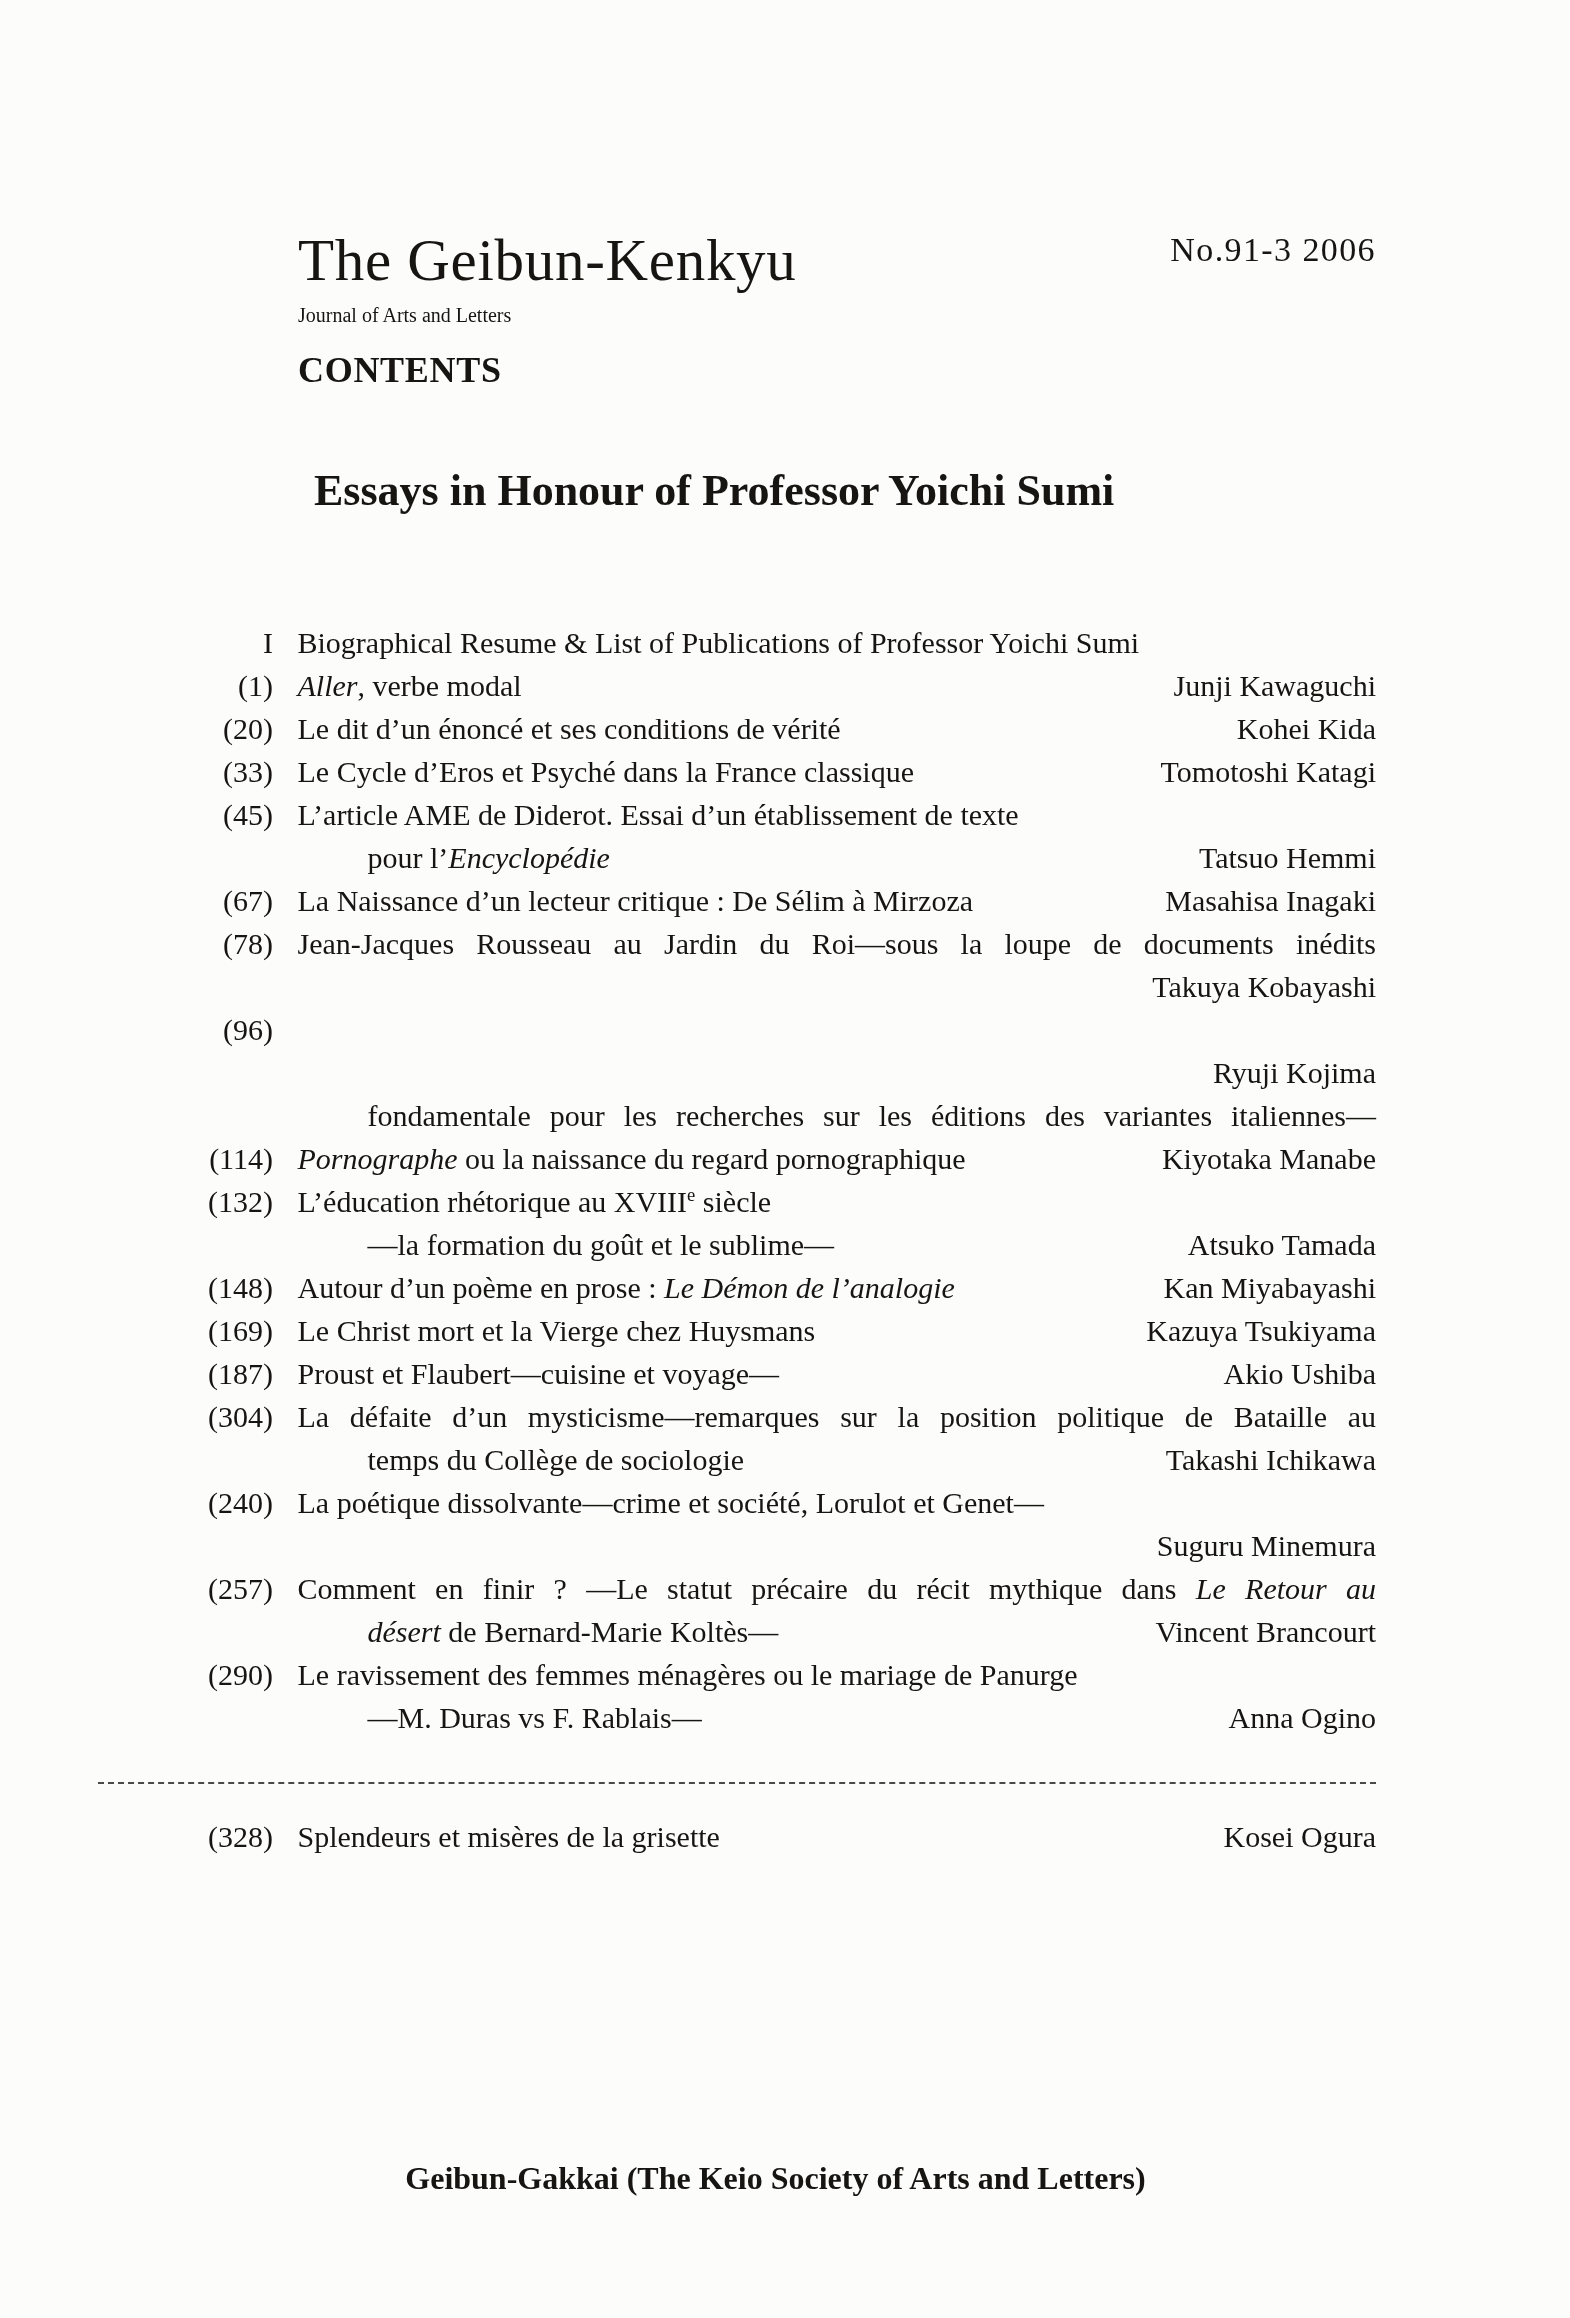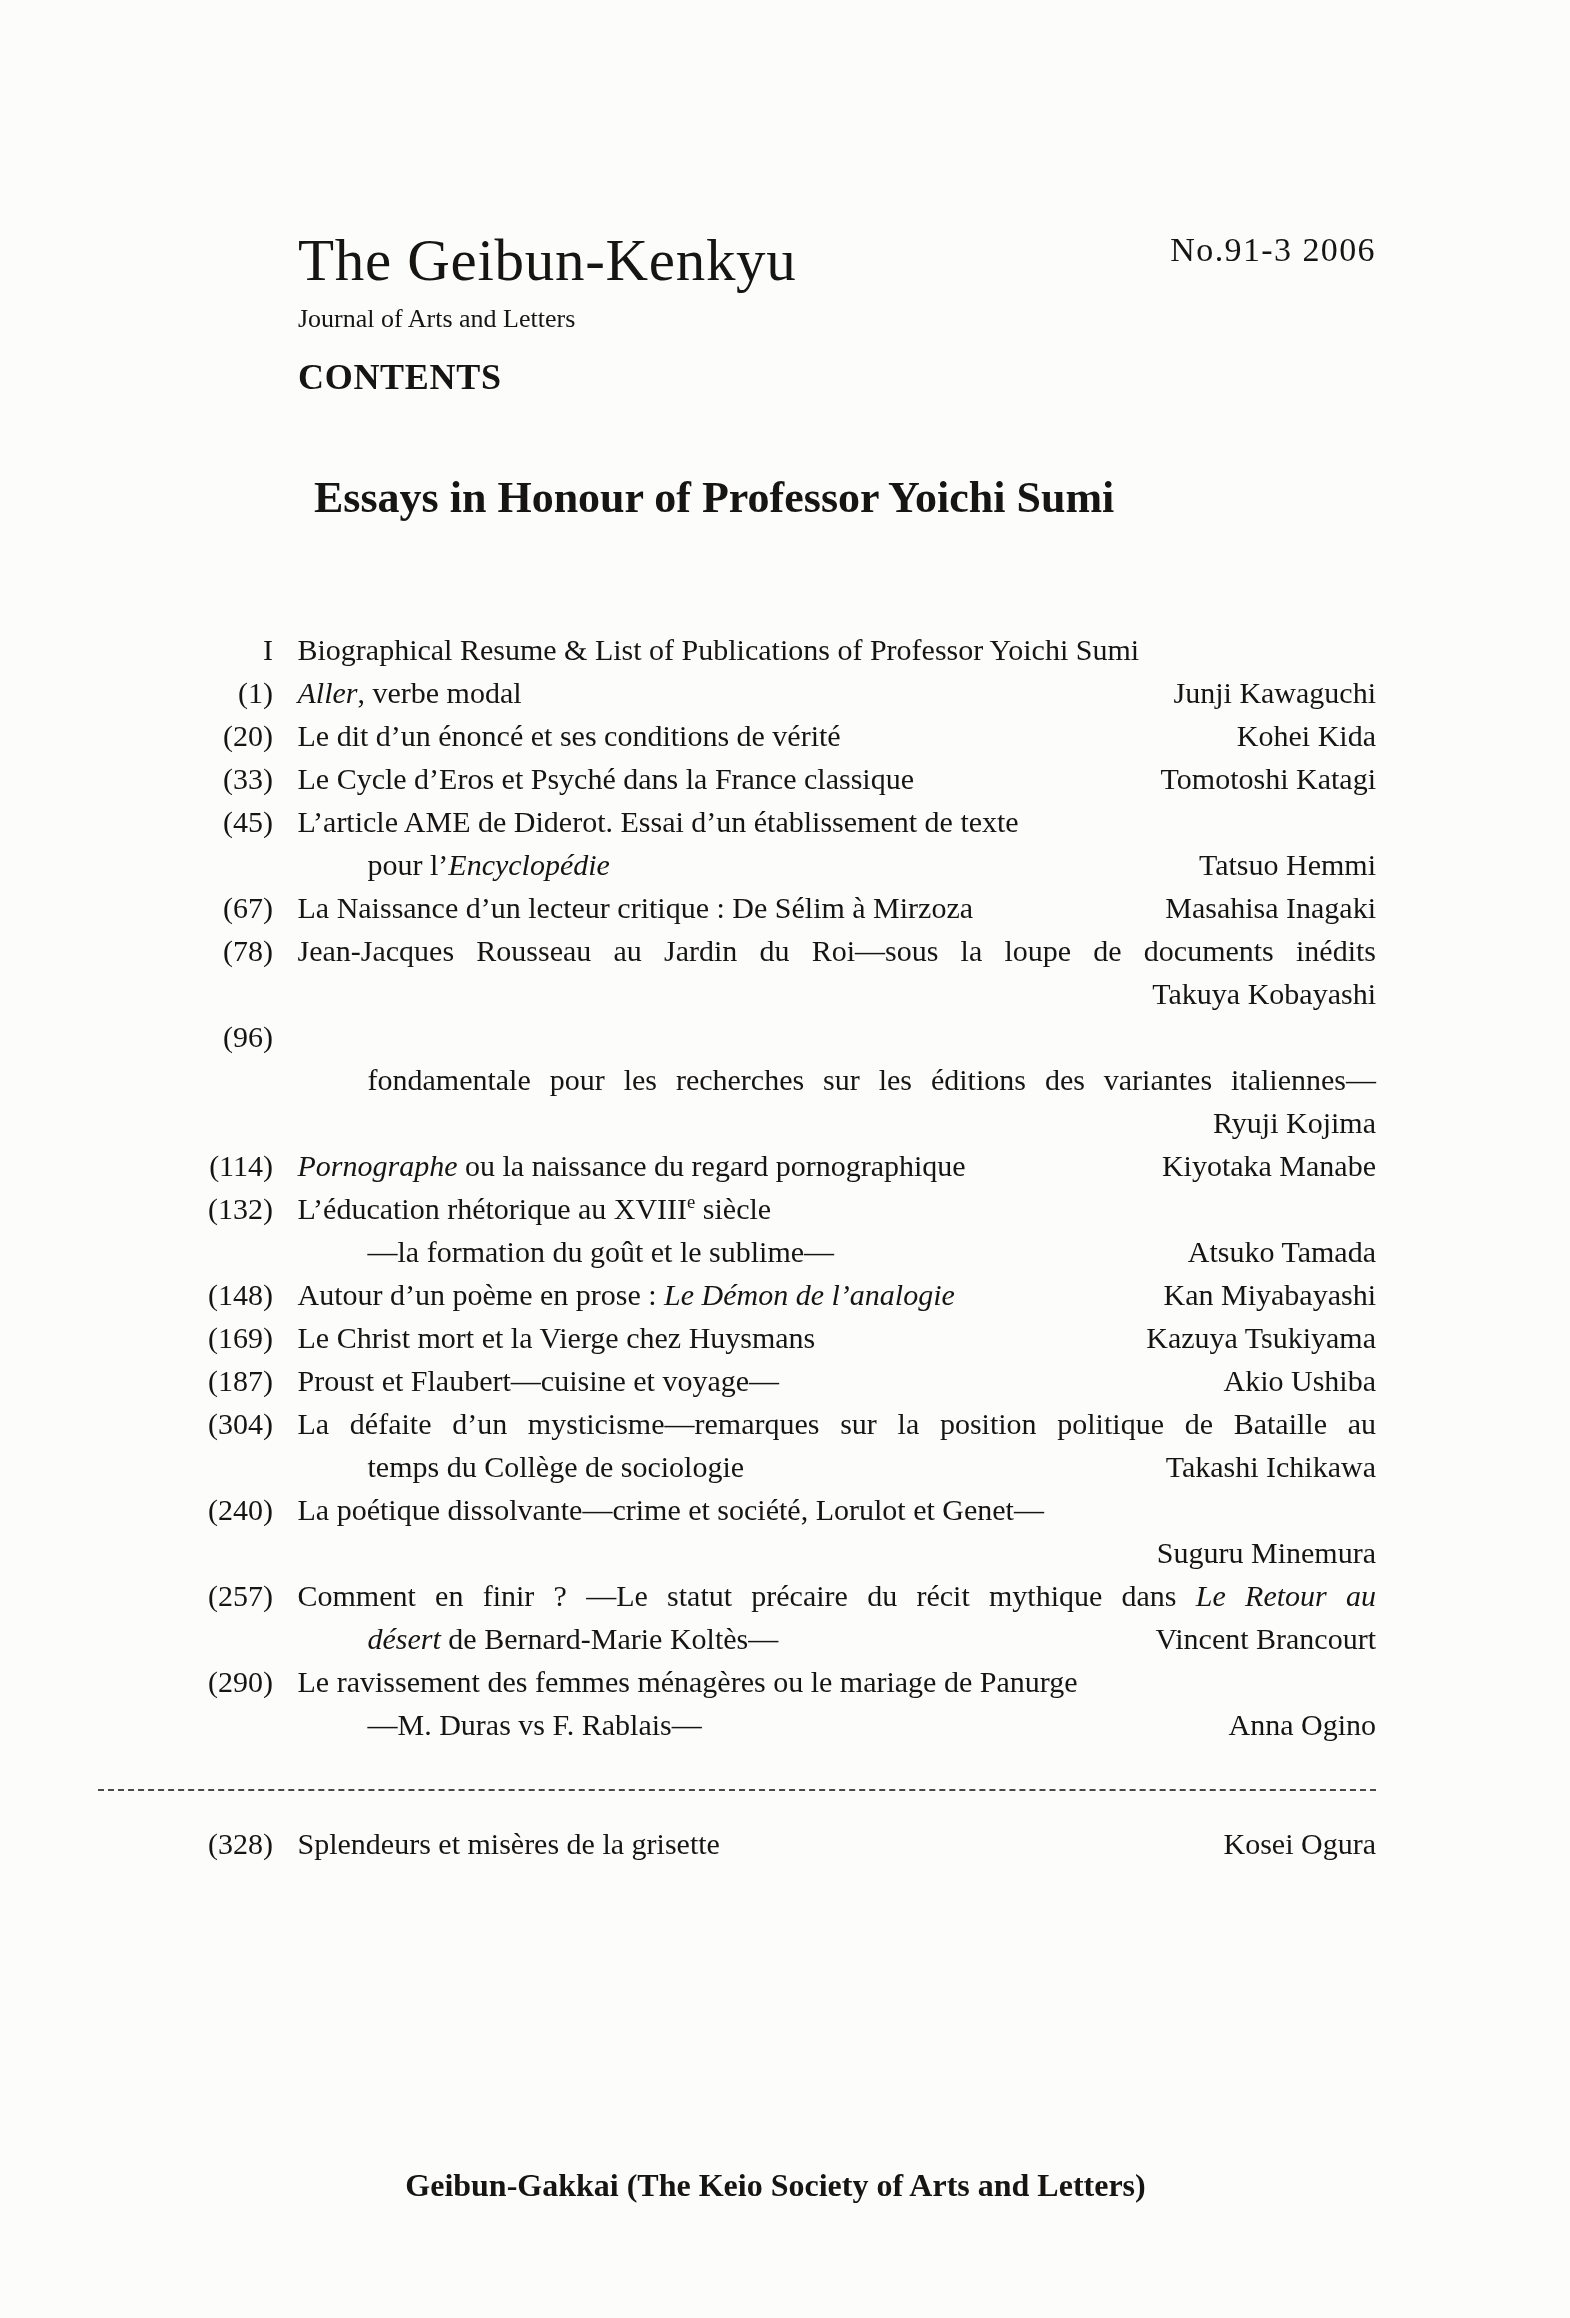"Journal of Arts and Letters" .subtitle { font-size: 26px -> 20px }
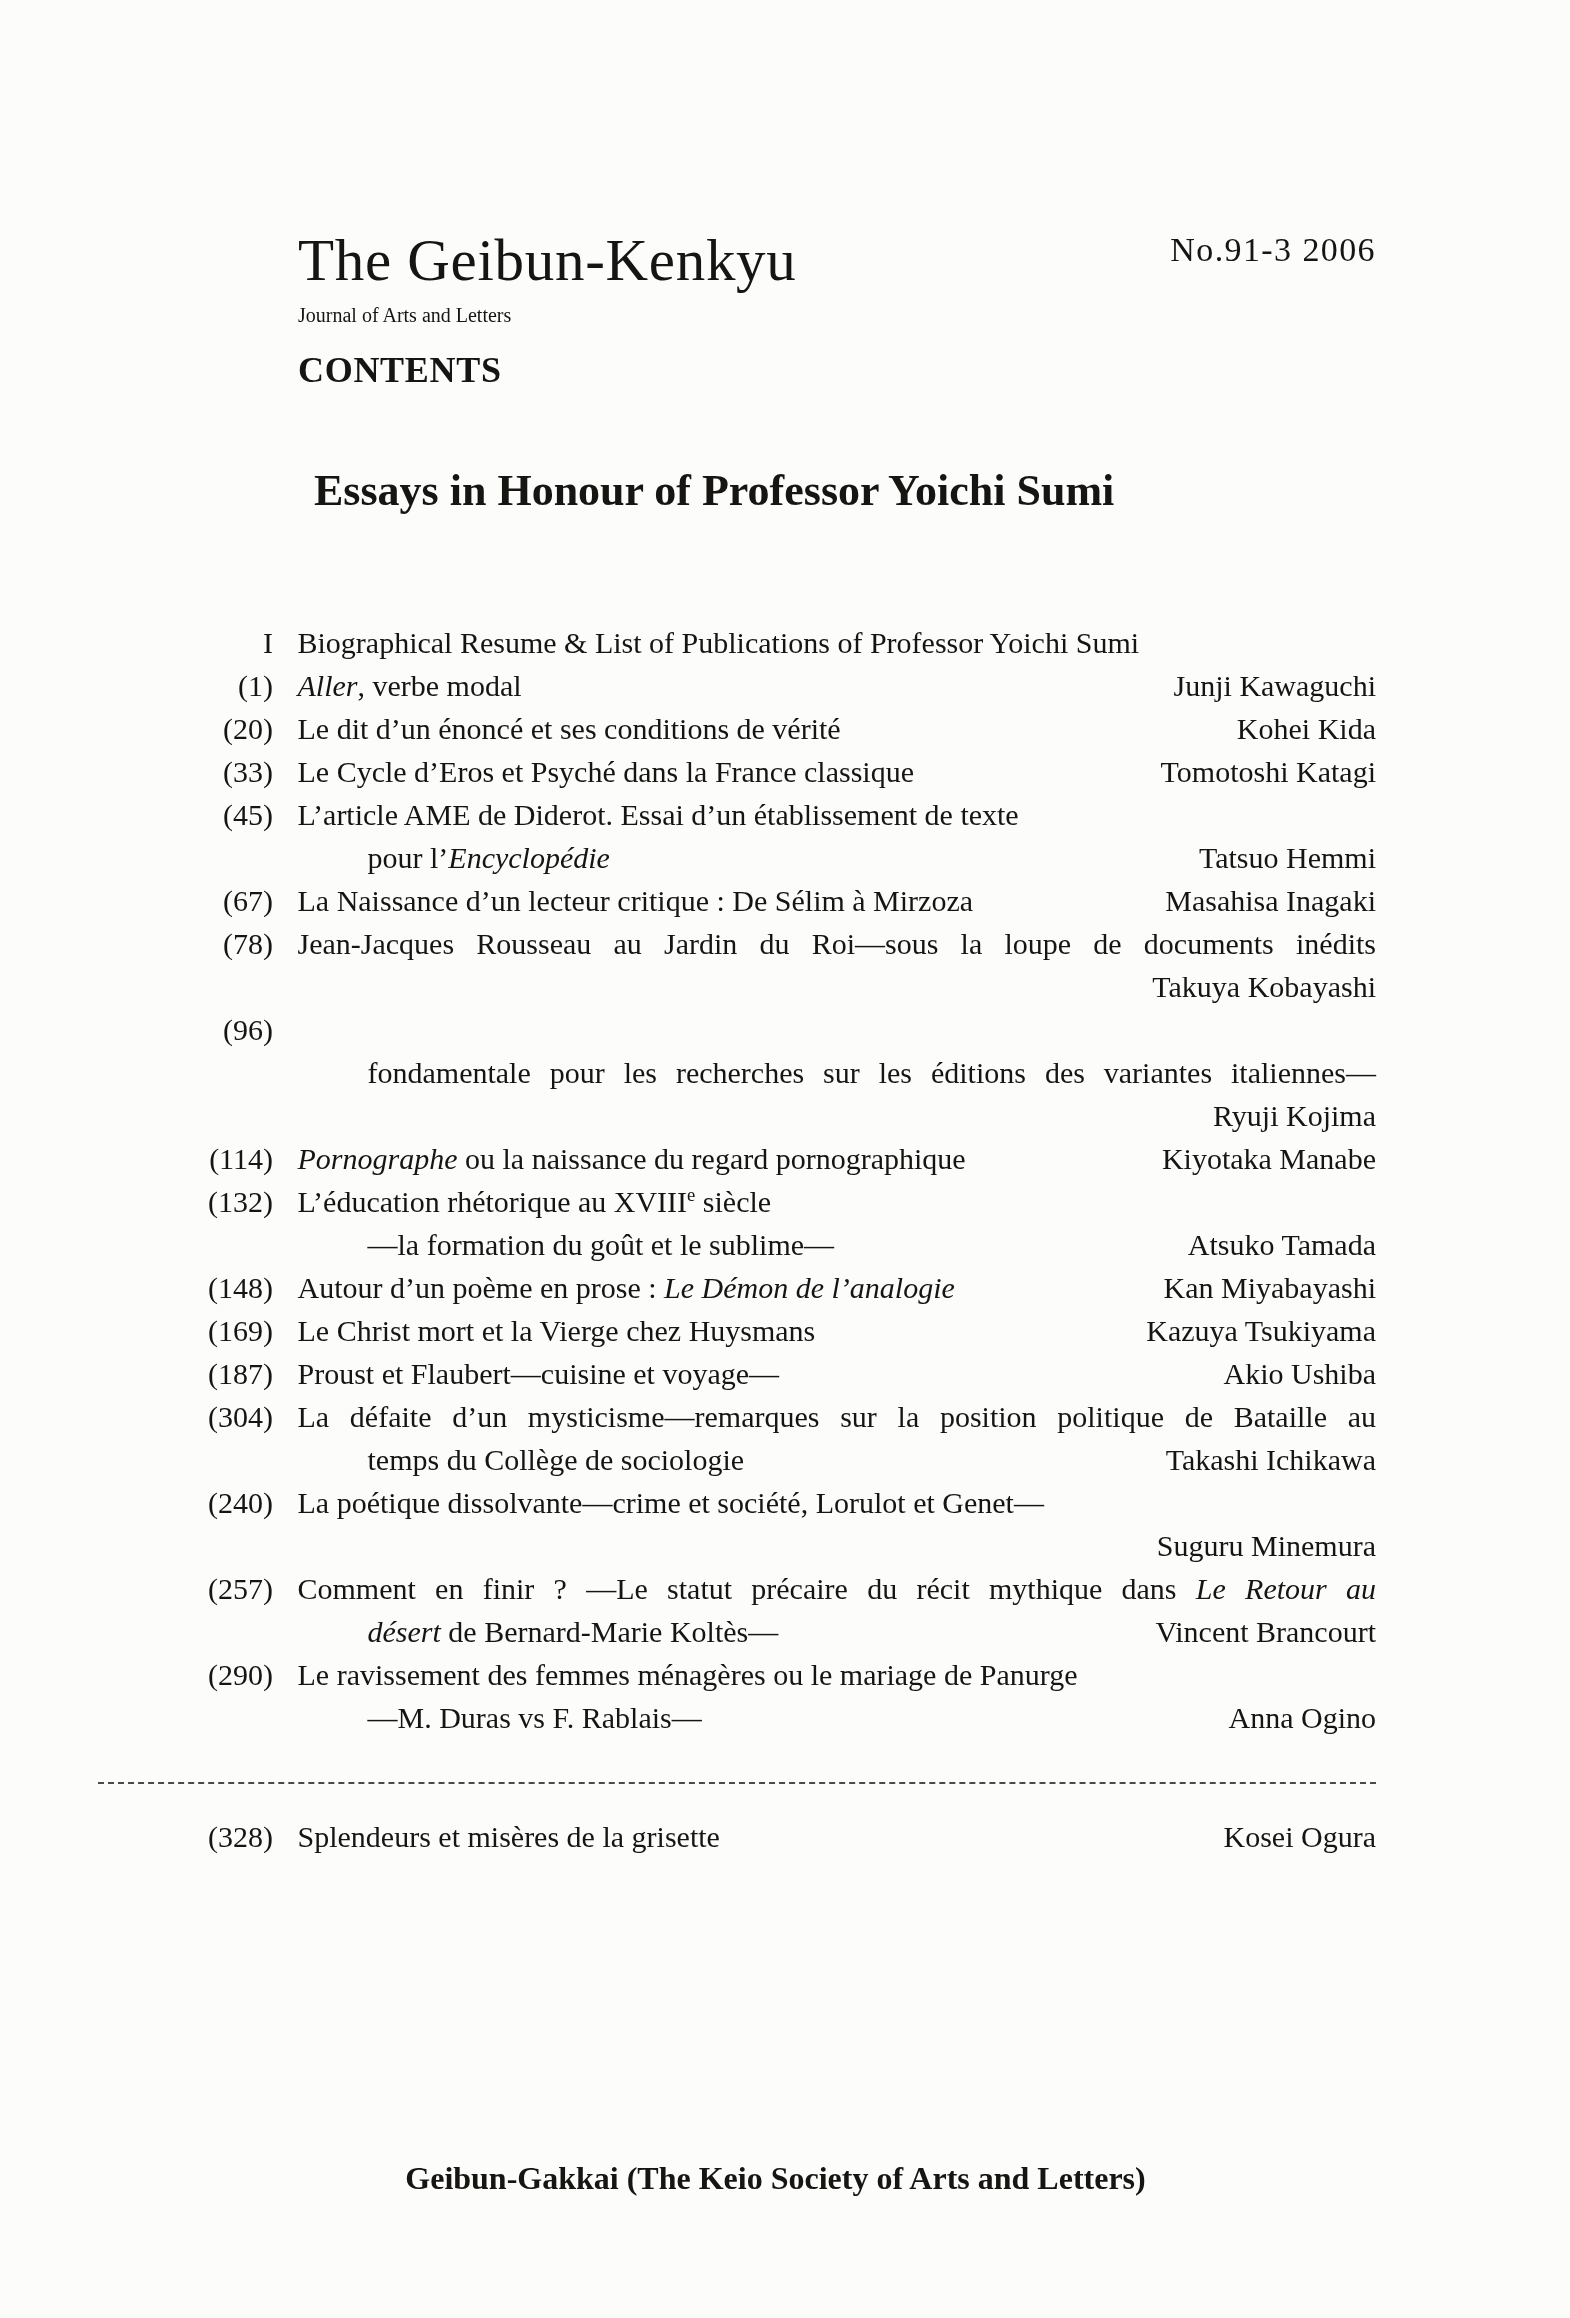"fondamentale pour les recherches sur" div.row { order: before "Ryuji Kojima" -> after "Ryuji Kojima" }
